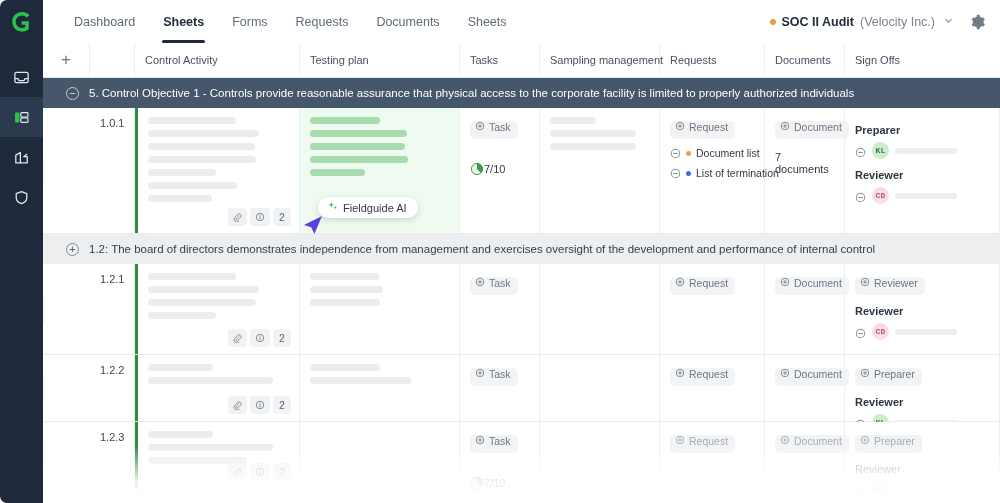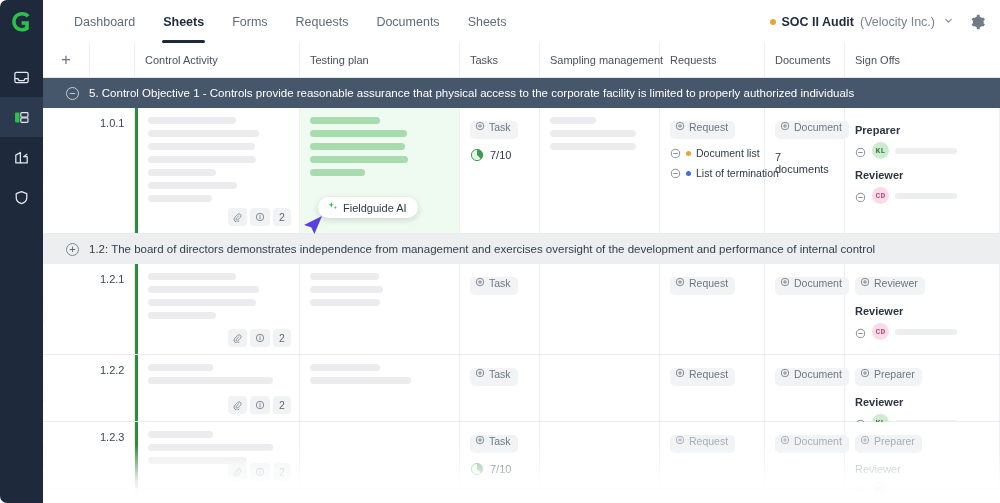"7/10" .taskprog { gap: 6px -> none; margin-top: 9px -> 23px }
